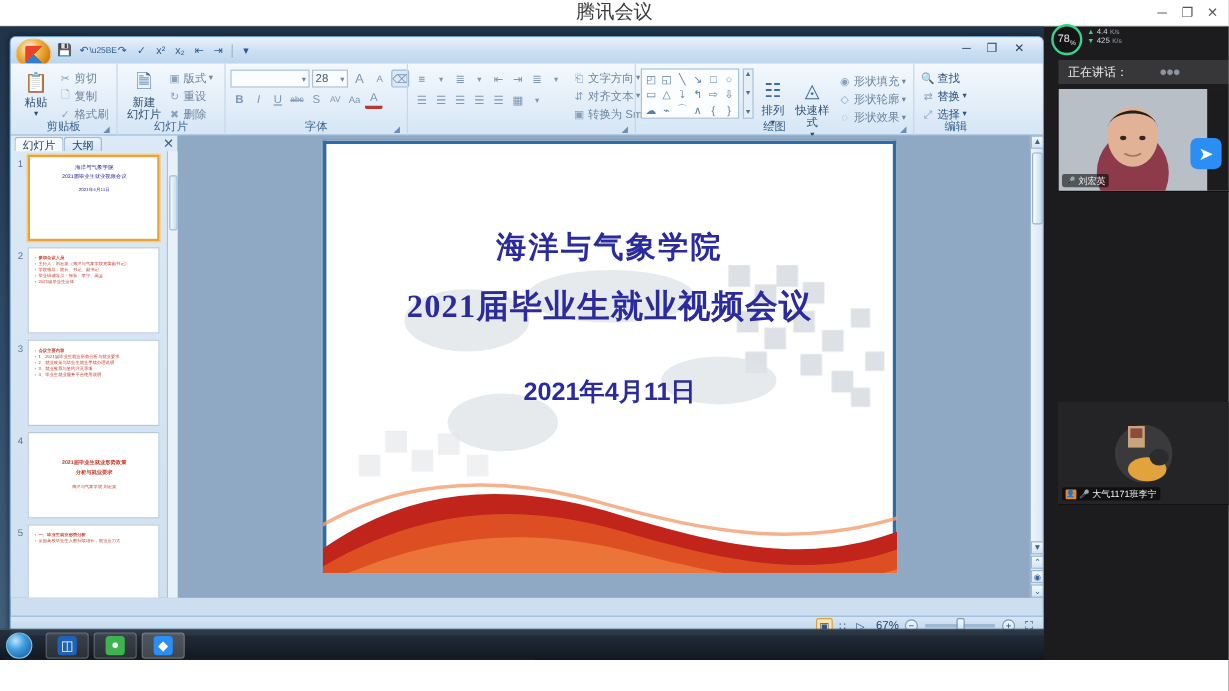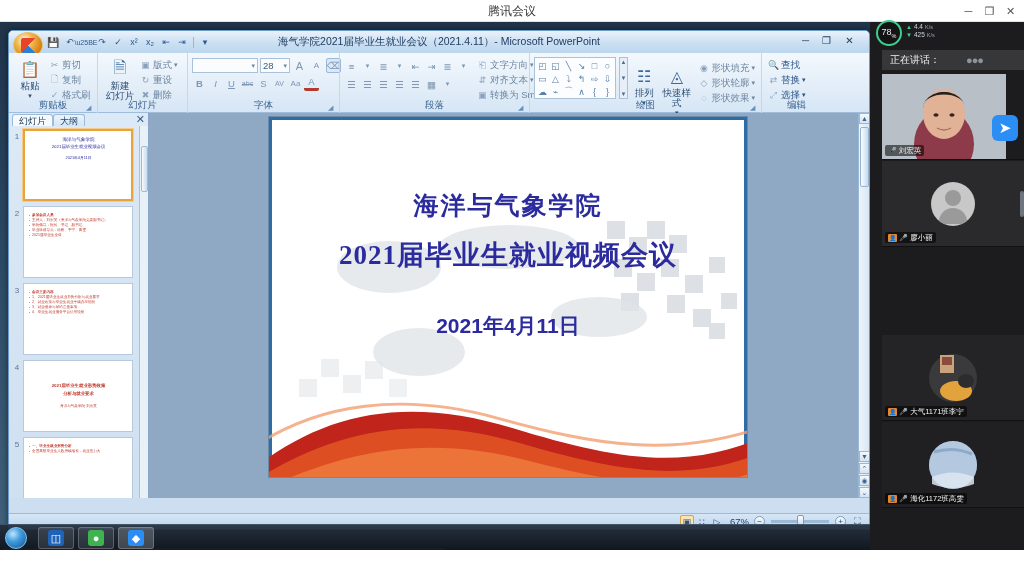"腾讯会议" #tm-title { font-size: 12px -> 16px }
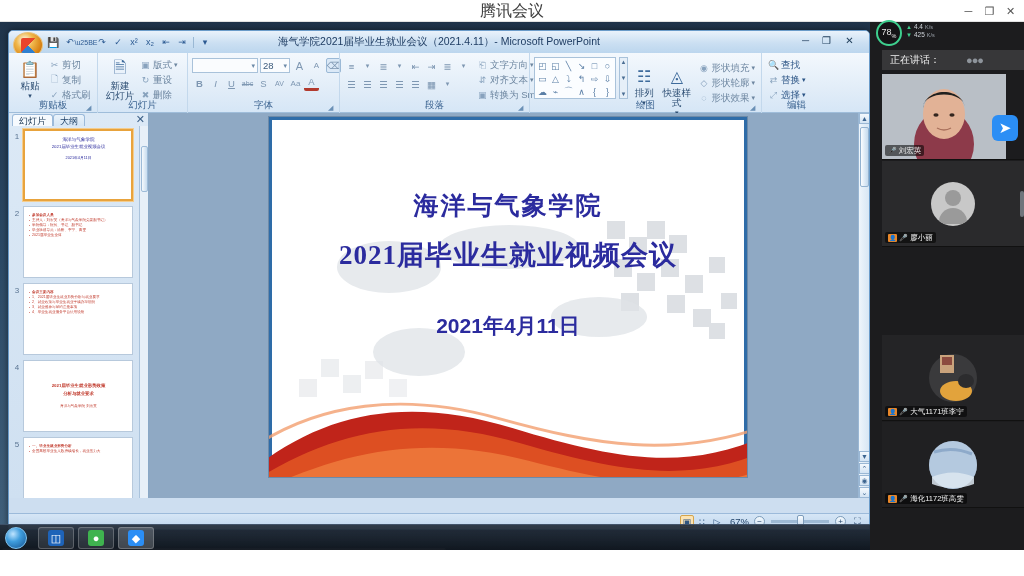"海气学院2021届毕业生就业会议（2021.4.11）- Microsoft" div { html: <div>海气学院2021届毕业生就业会议（2021.4.11）- Microsoft PowerPoint</div> -> none }
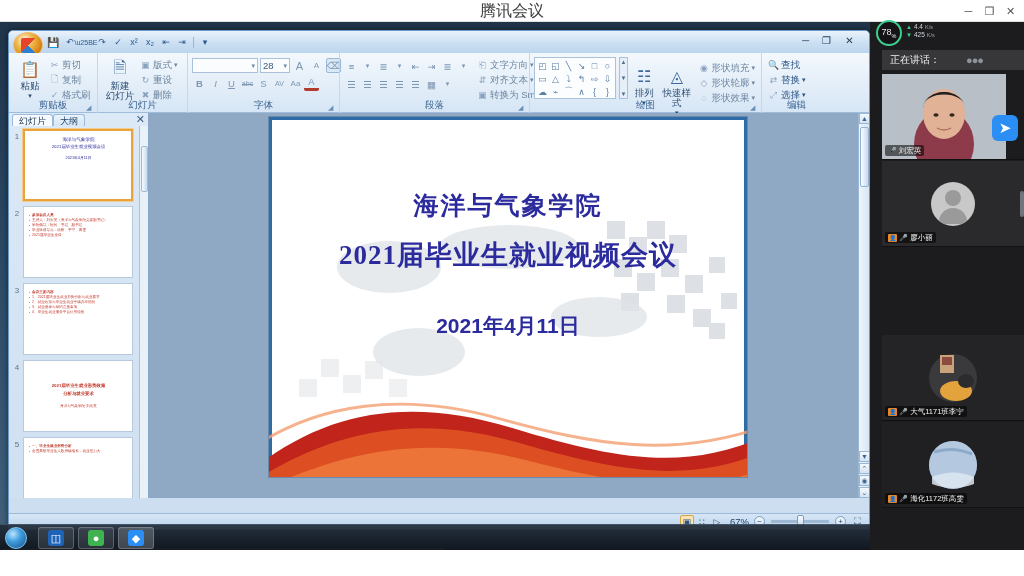"段落" div.rgroup-label { html: <div>段落</div> -> none }
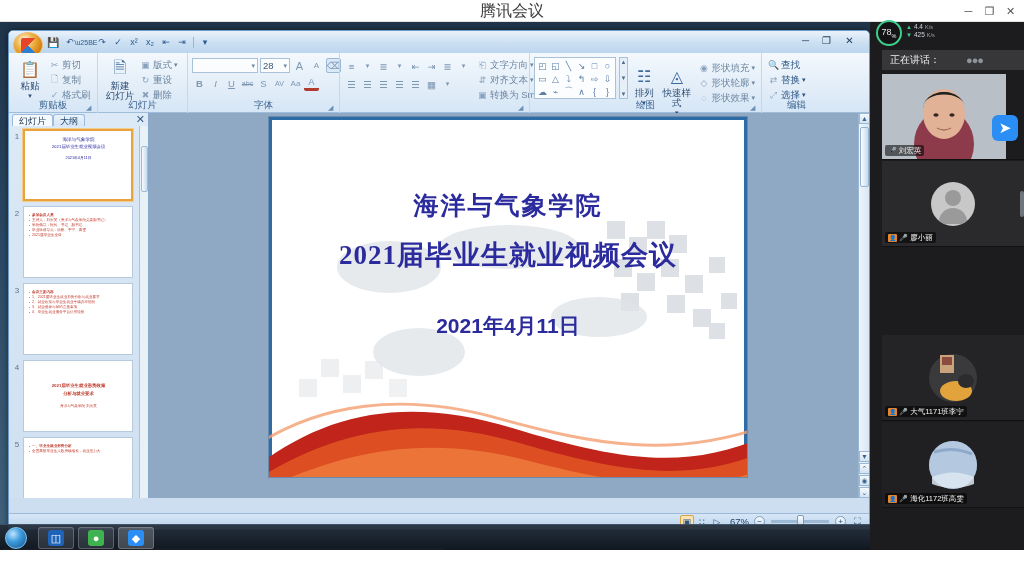"廖小丽" div.vtile { html: <div> <div> <div></div> <div></div> </div> <div></div> <div> <span>👤</span> <span>🎤</span> <span>廖小丽</span> </div> </div> -> none }
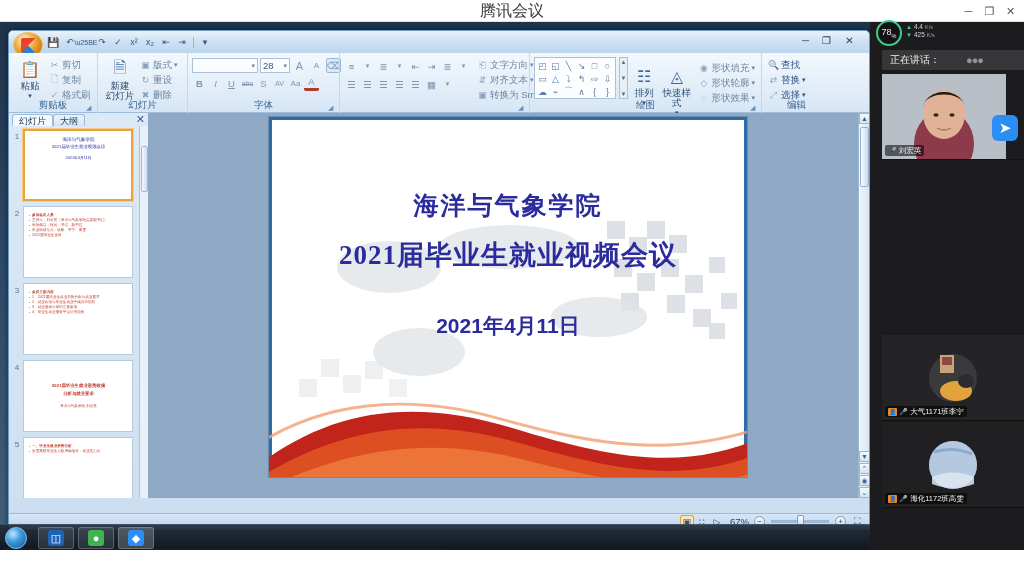"海化1172班高雯" div.vtile { html: <div> <svg> <rect></rect> <circle></circle> <path></path> <path></path> <path></path> </svg> <div> <span>👤</span> <span>🎤</span> <span>海化1172班高雯</span> </div> </div> -> none }
